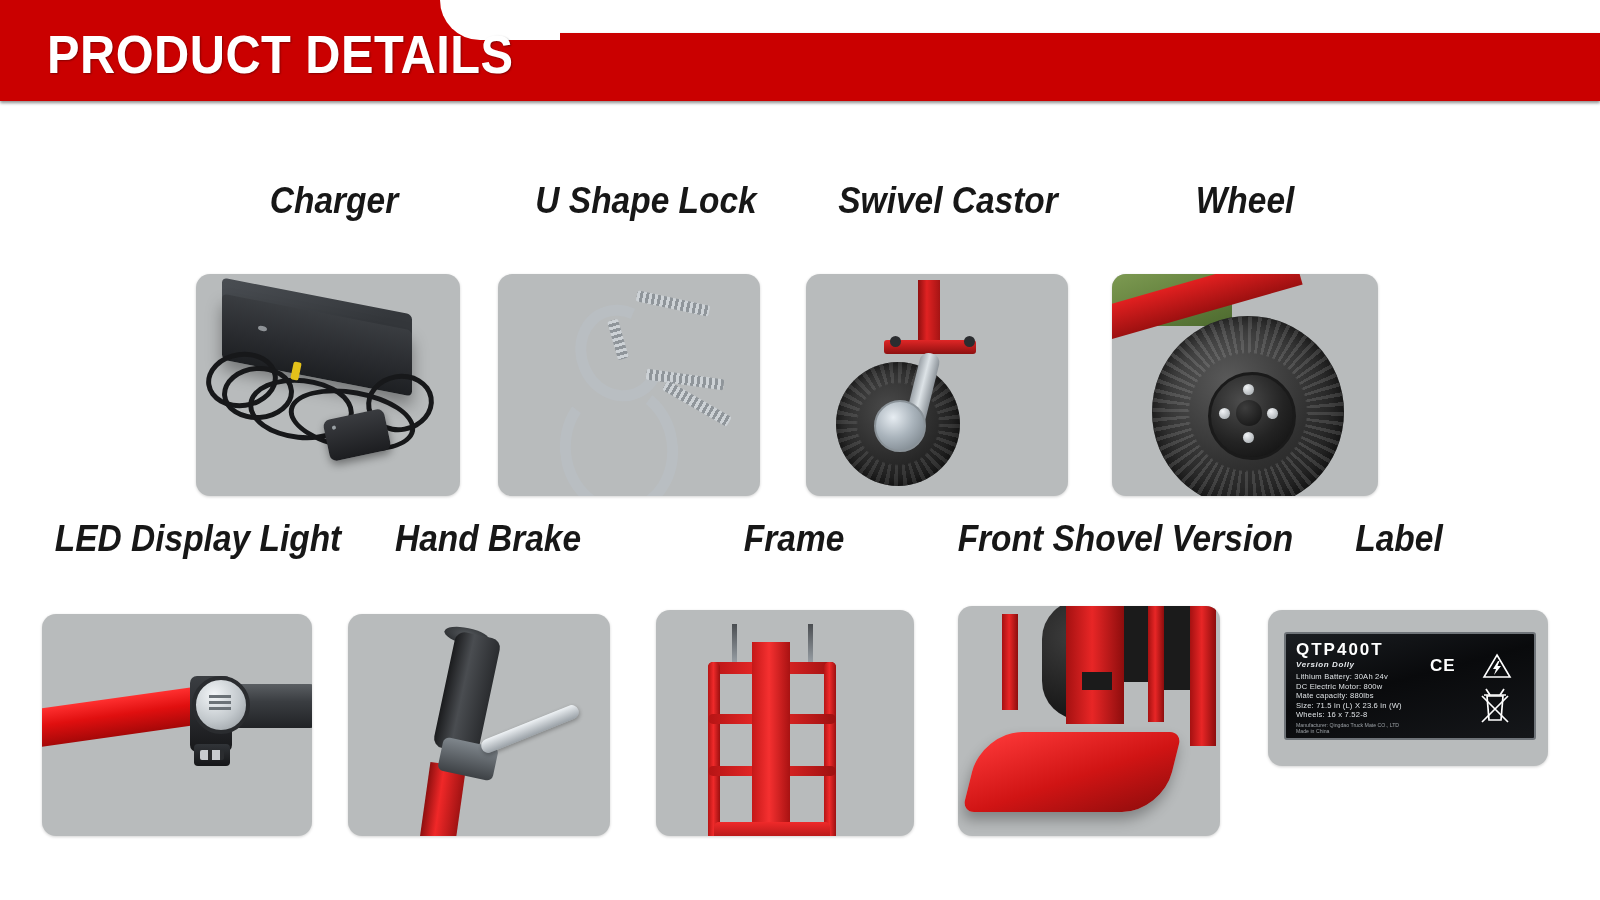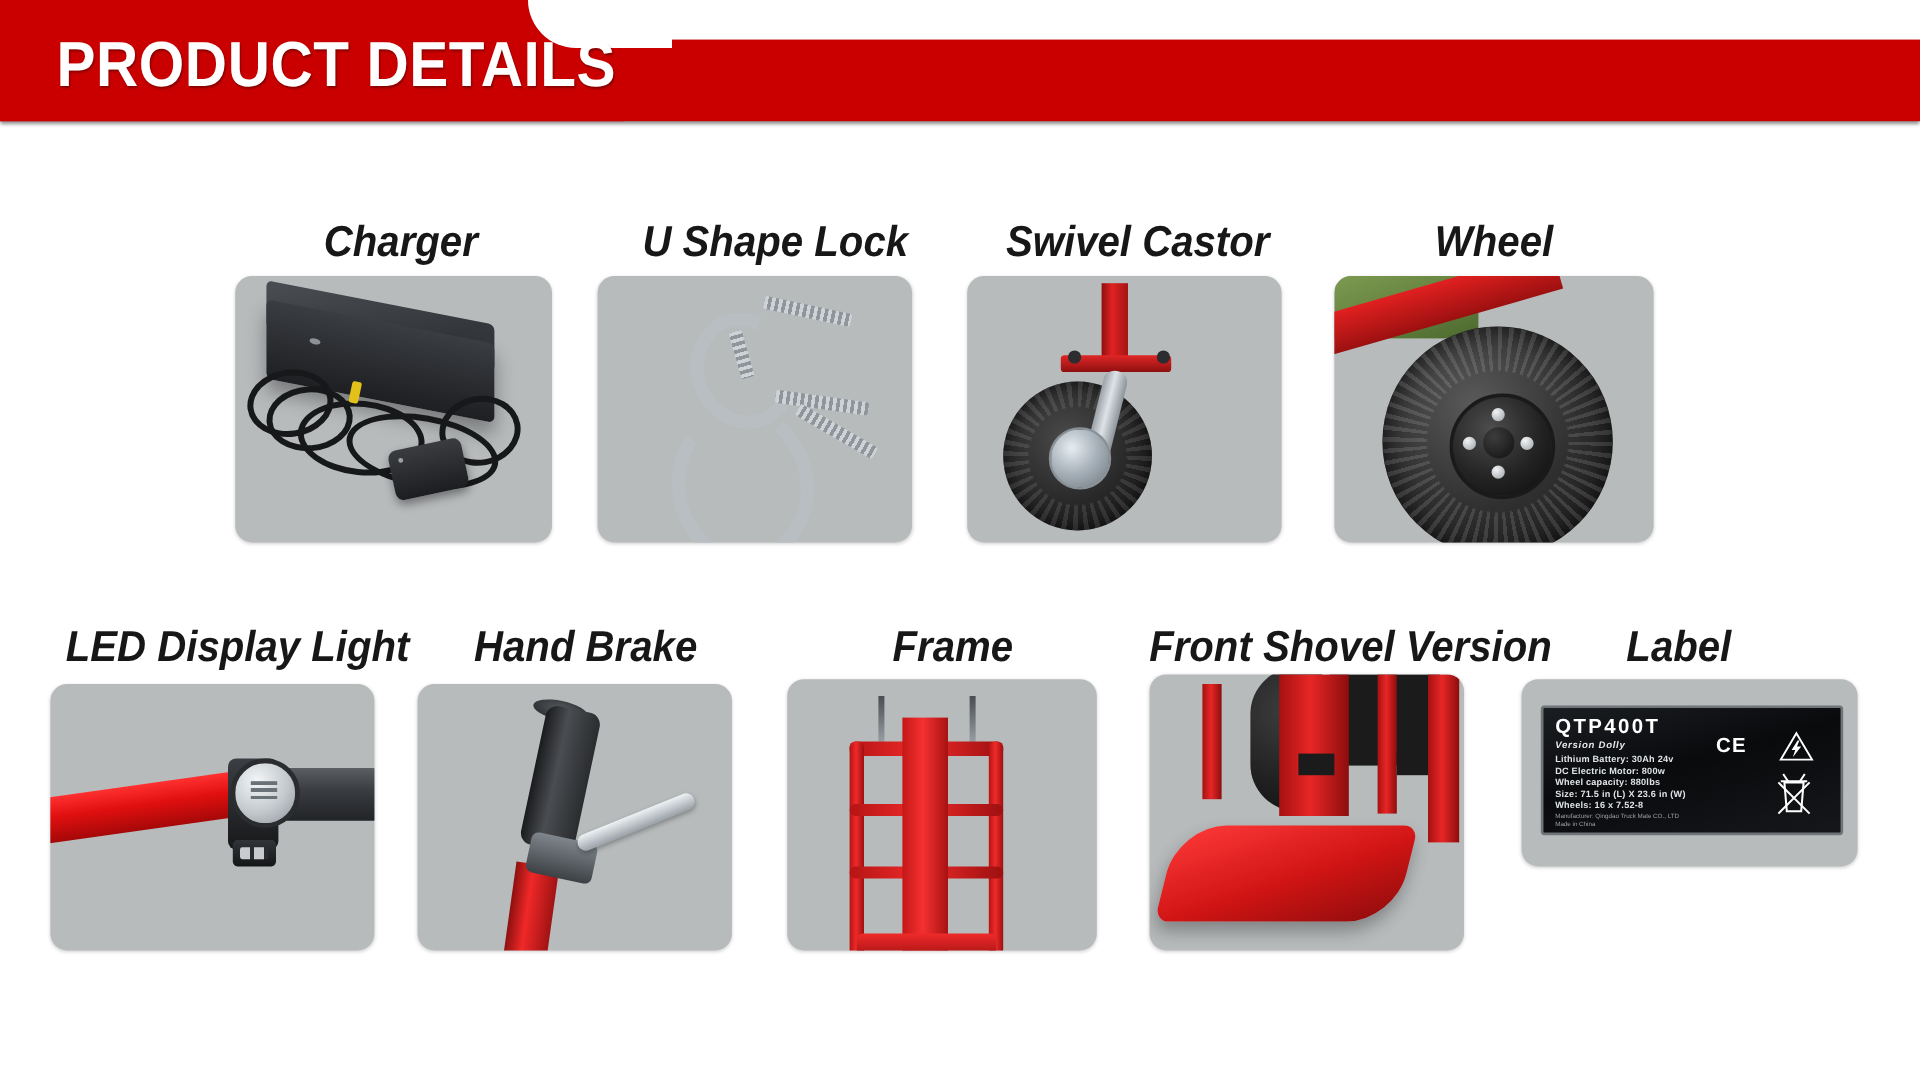"QTP400T" .card-photo { margin-top: none -> 44px }
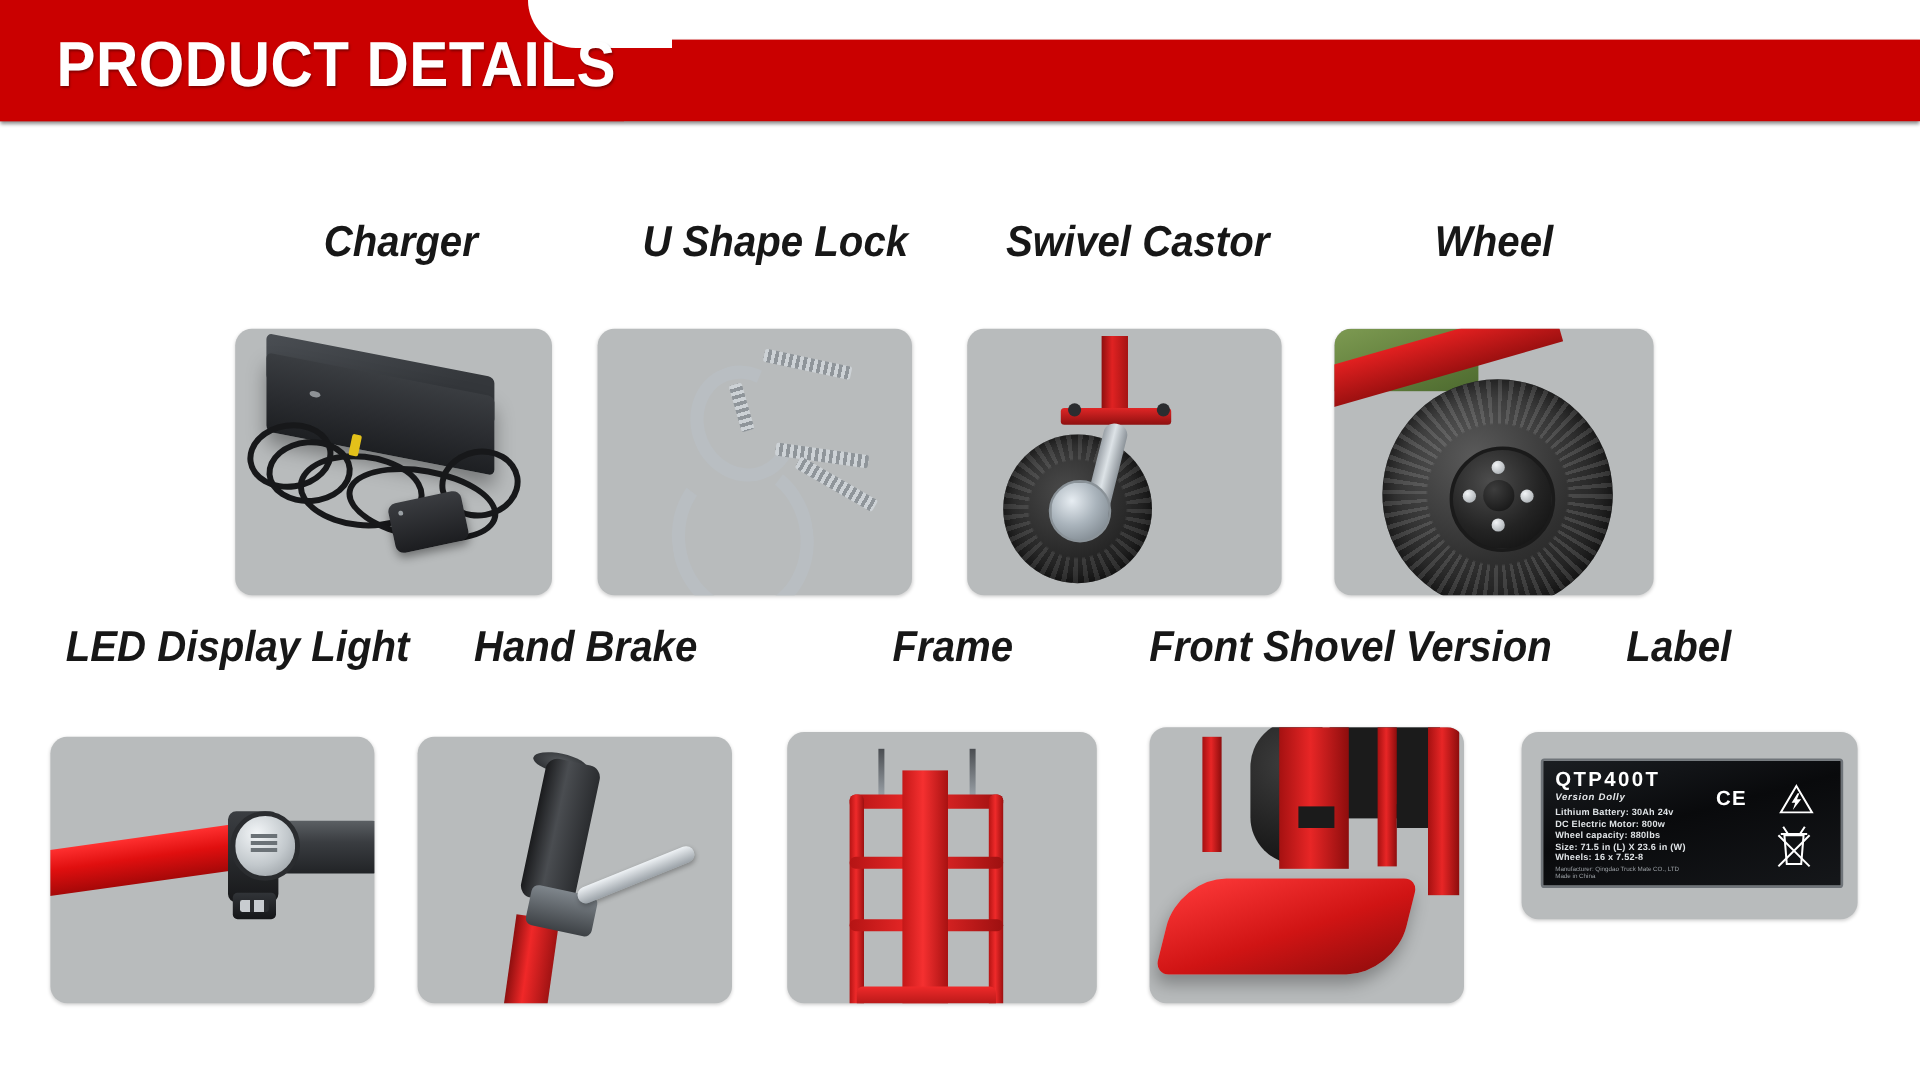"Lithium Battery: 30Ah 24v" .lb-specs { font-weight: bold -> normal }
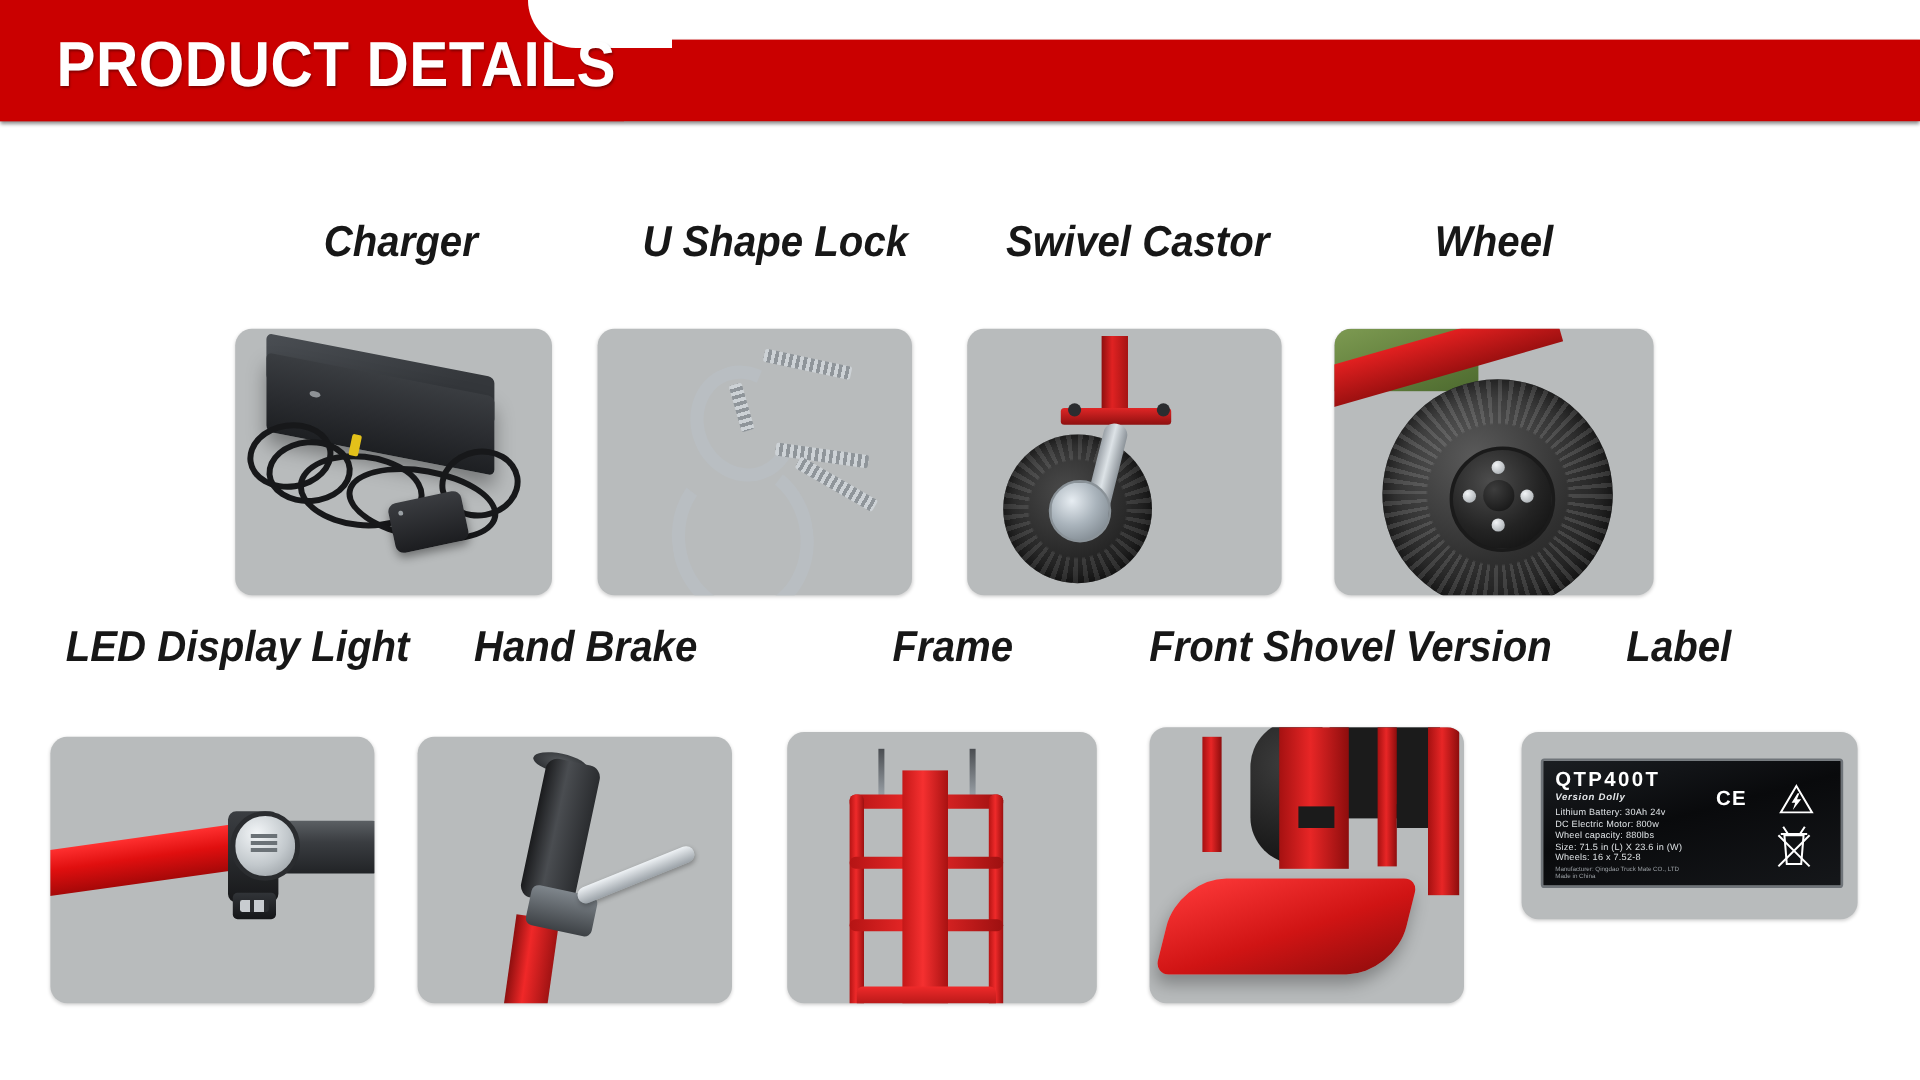"Wheel capacity: 880lbs" div { text: Wheel -> Mate }
